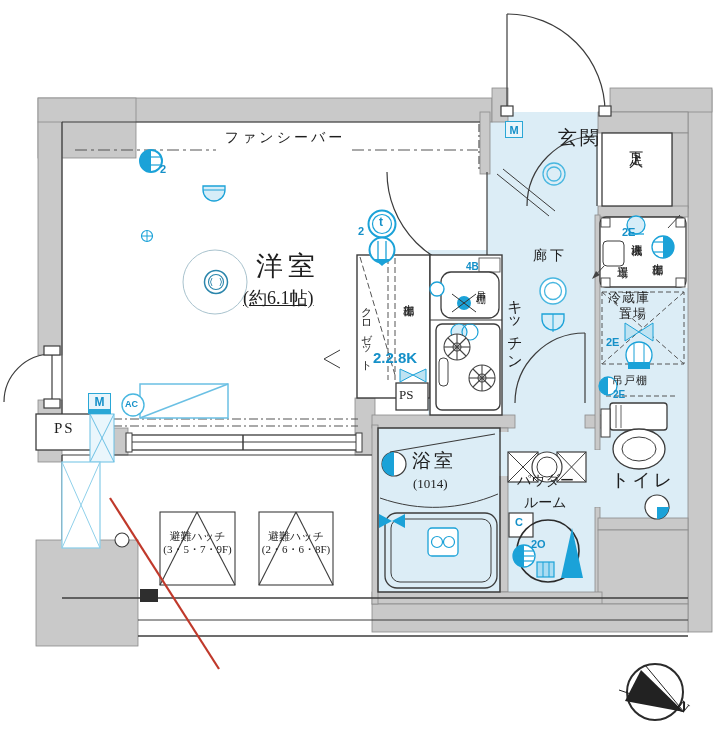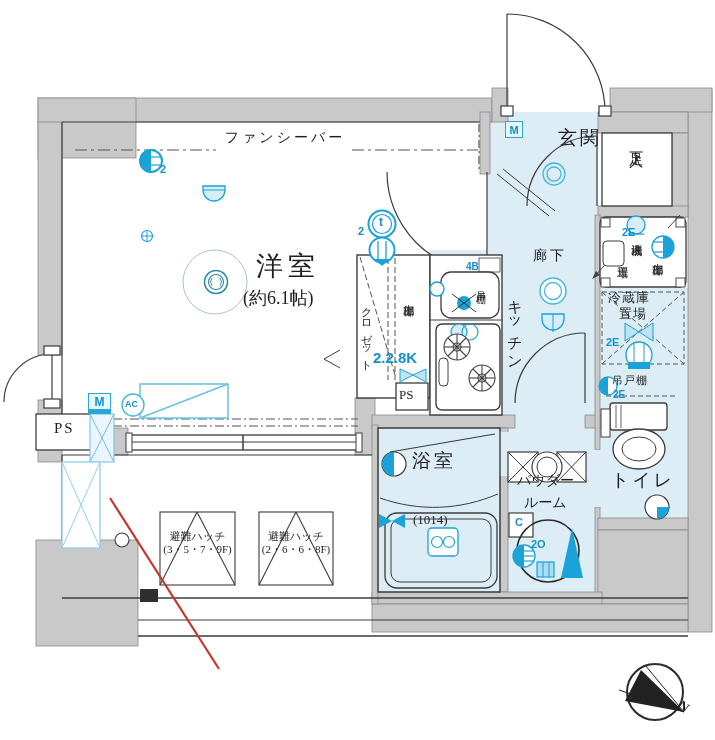"(約6.1帖)" div.lbl { text-decoration: none -> underline }
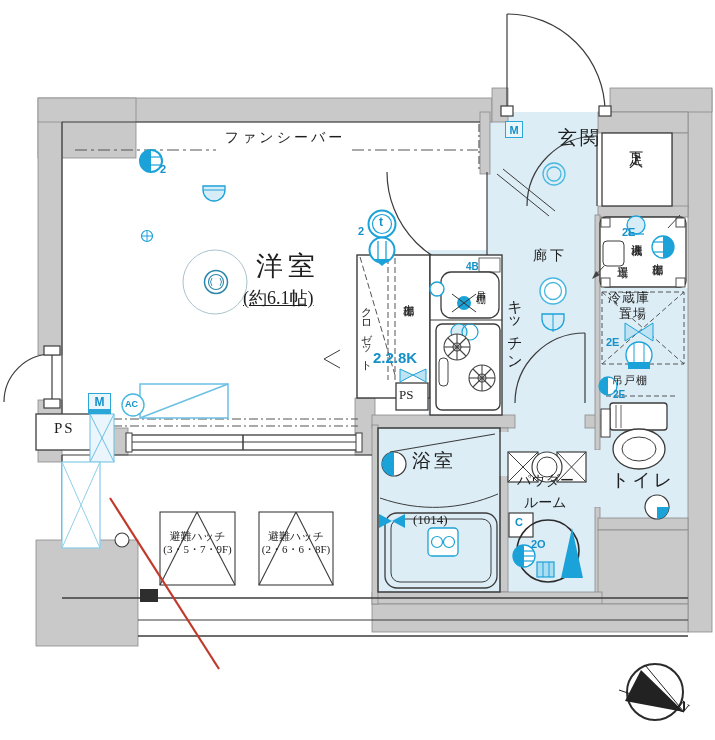"(1014)" div.lbl { margin-top: 36px -> none }
